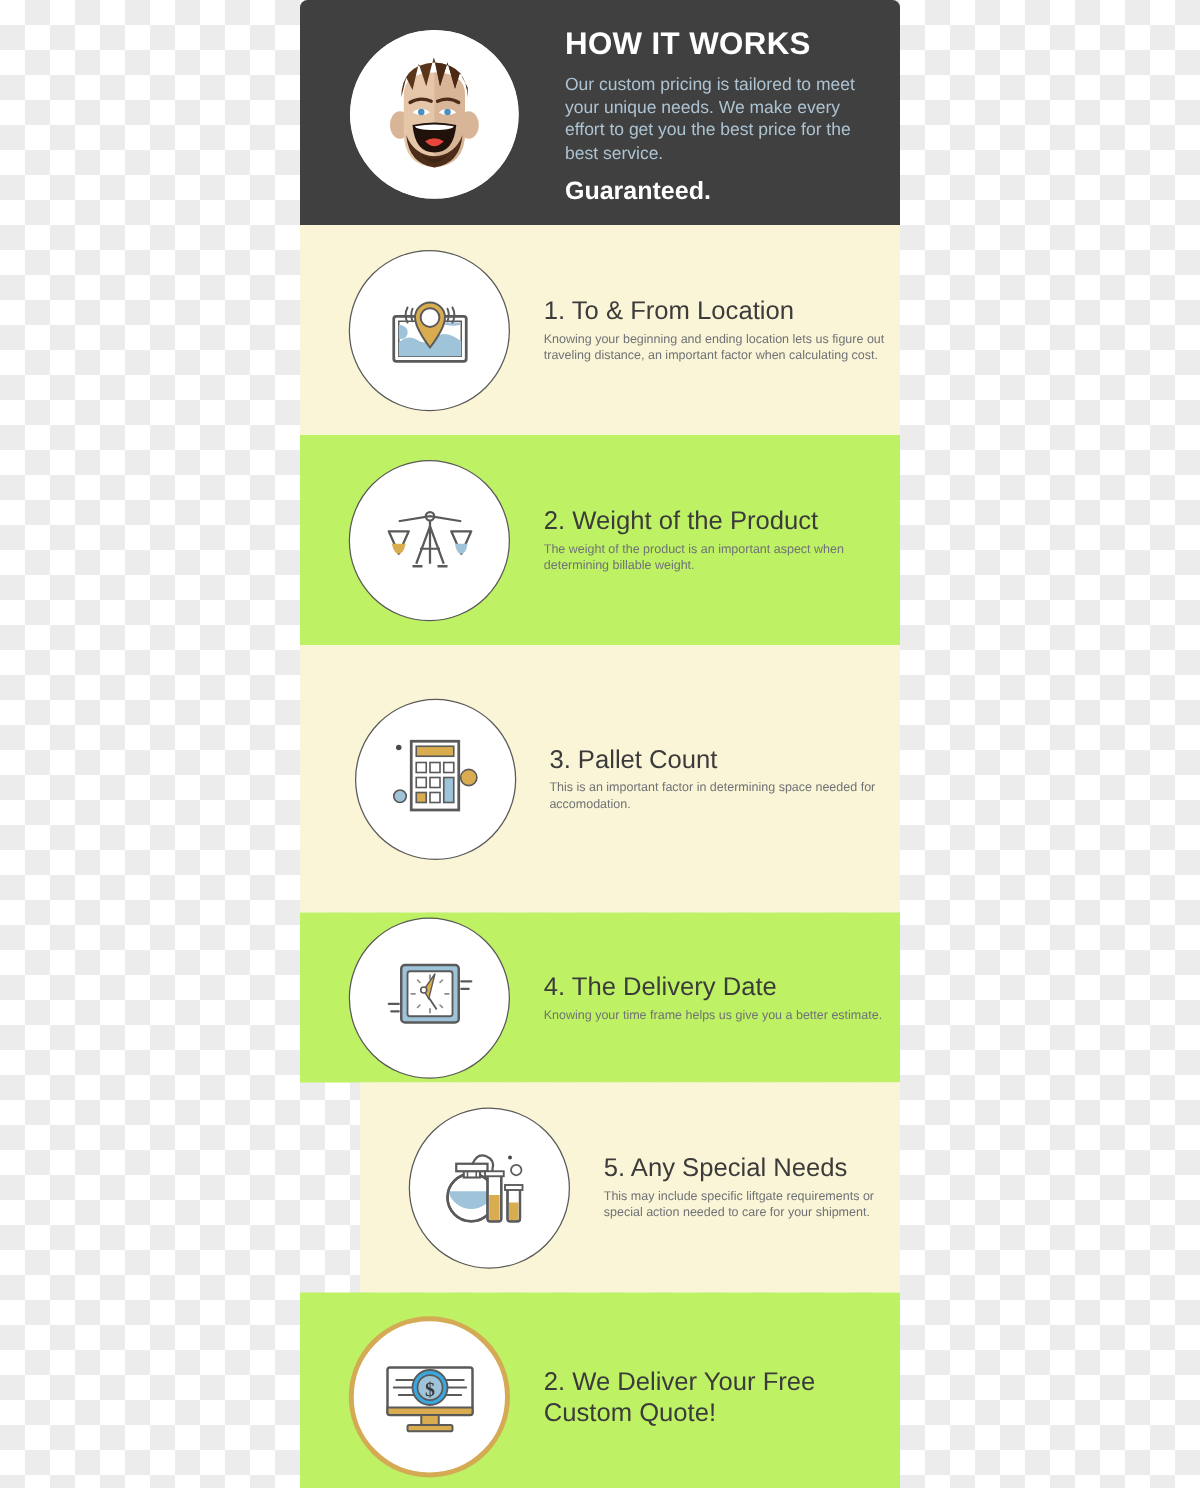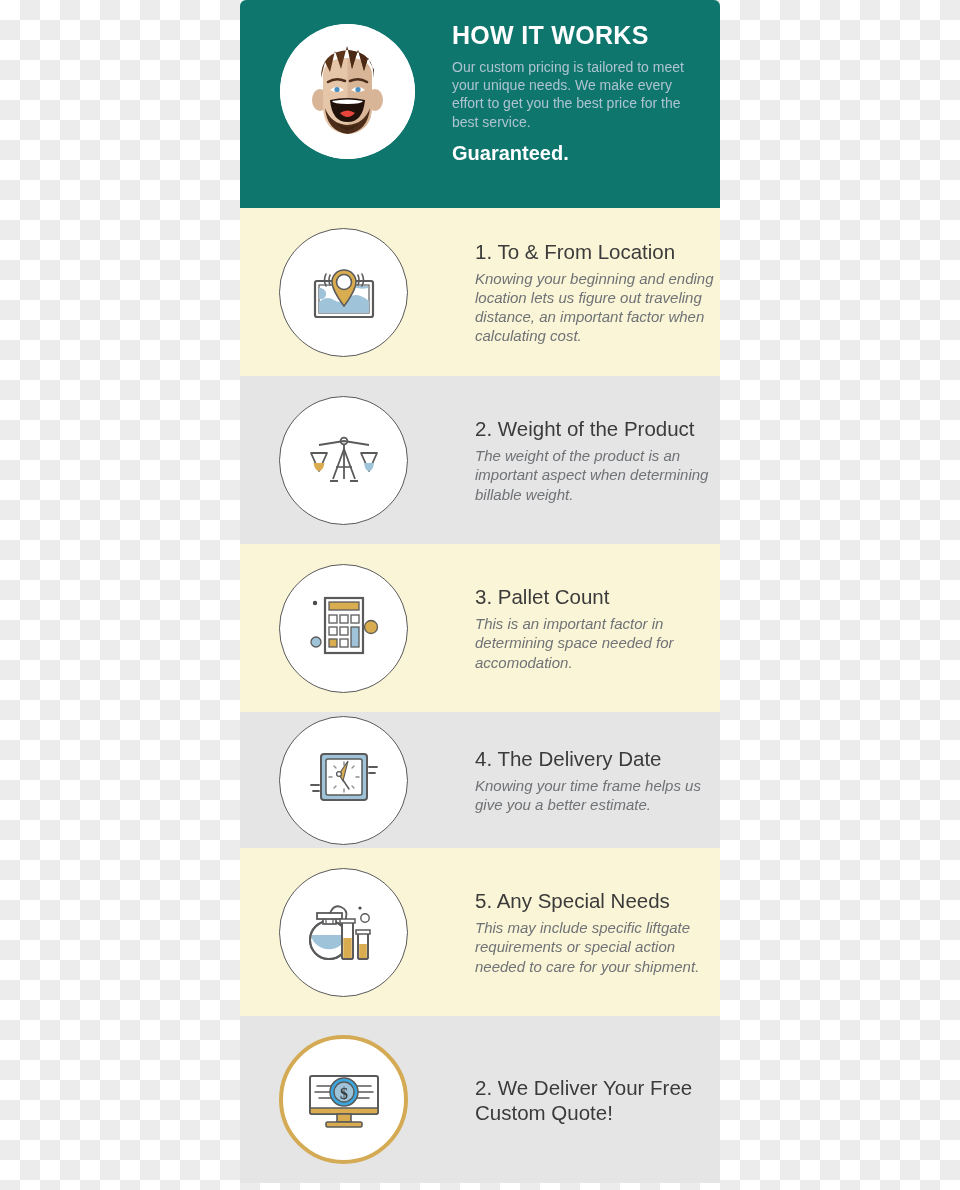"HOW IT WORKS" .header { background: #0f766e -> #404040; height: 208px -> 180px }
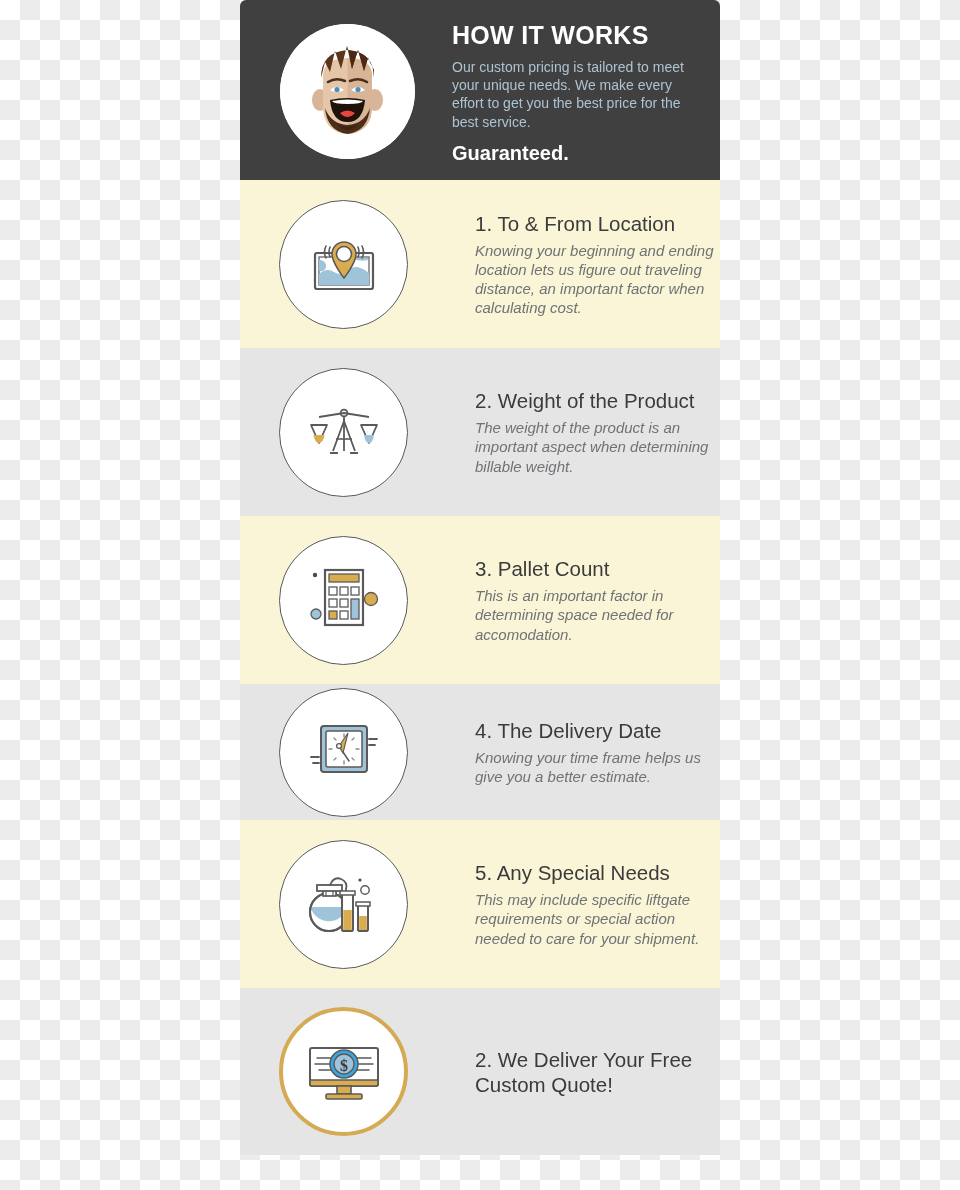"1. To & From Location" .step { gap: 40px -> none }
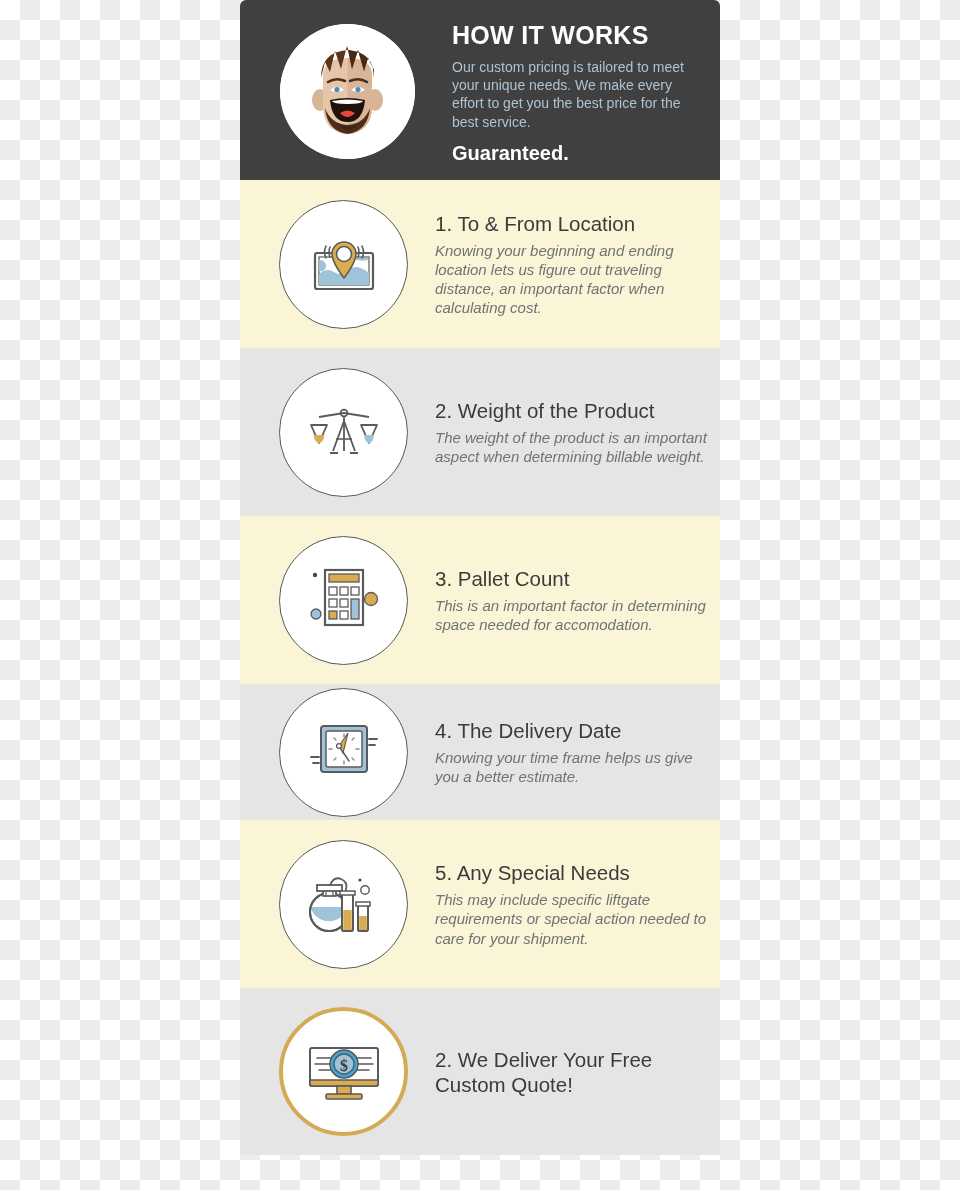"Knowing your beginning and ending" .step-desc { font-size: 15px -> 10px; font-style: italic -> none }
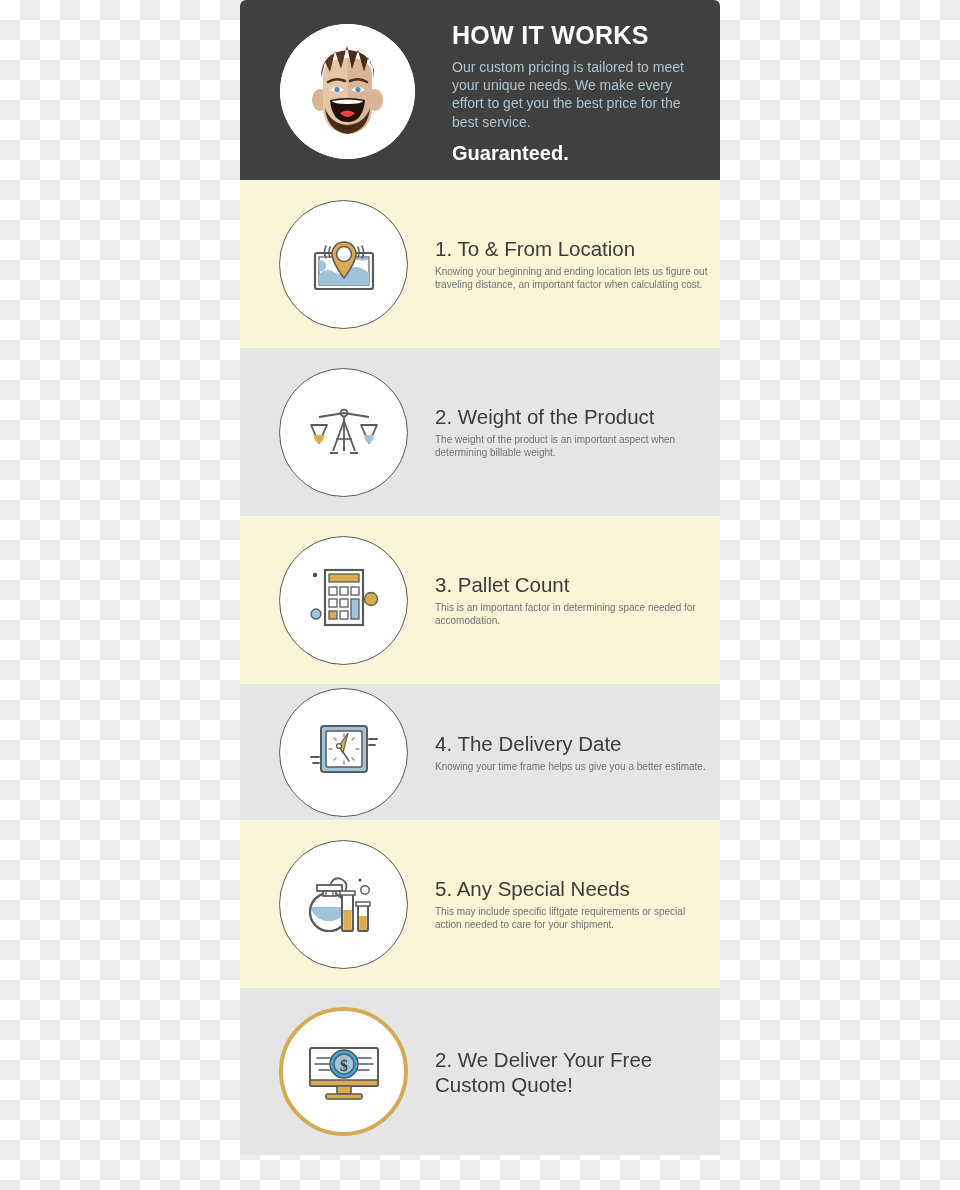"2. Weight of the Product" .step.alt-light { background: #e5e5e5 -> #bef264 }
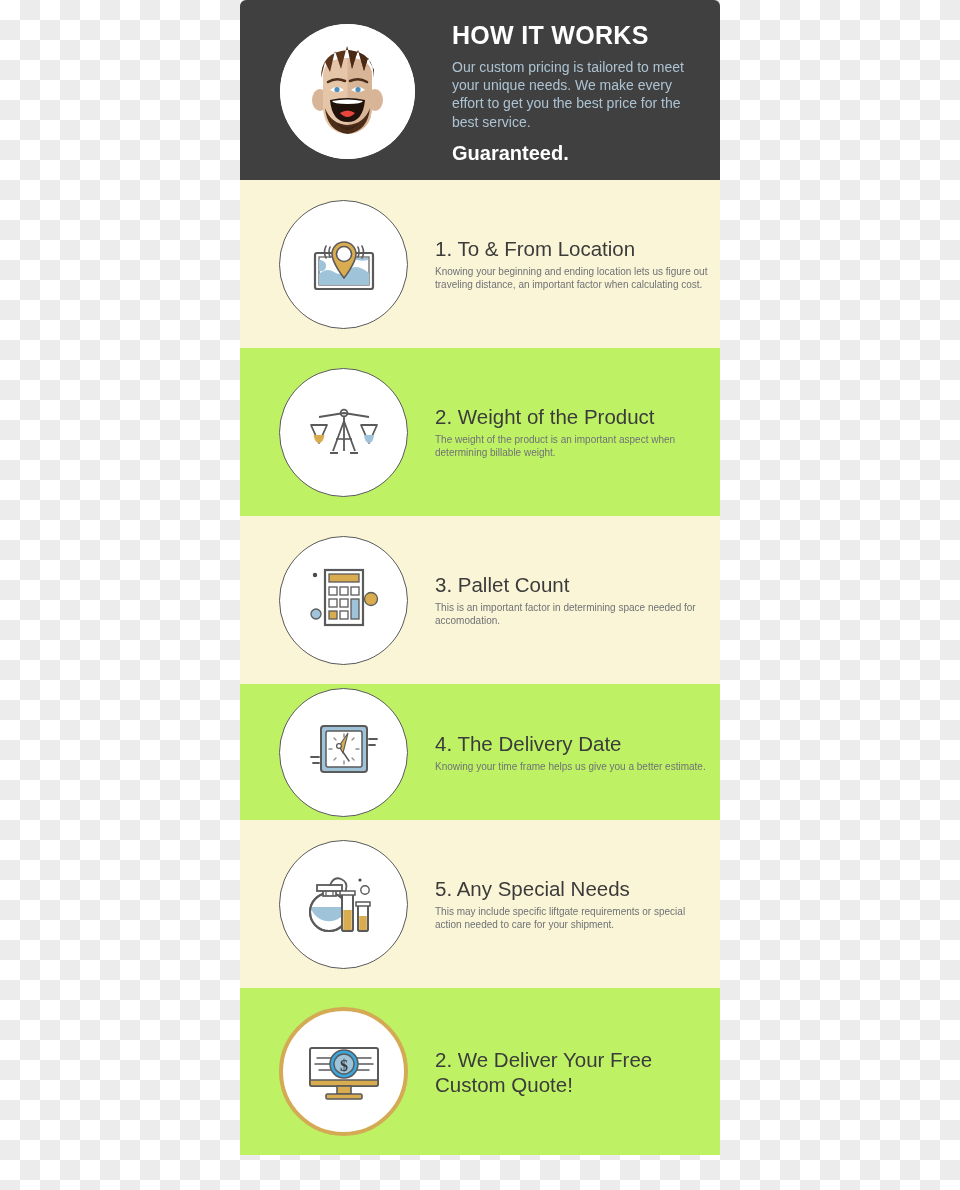"3. Pallet Count" div.step { height: 168px -> 214px; justify-content: none -> center }
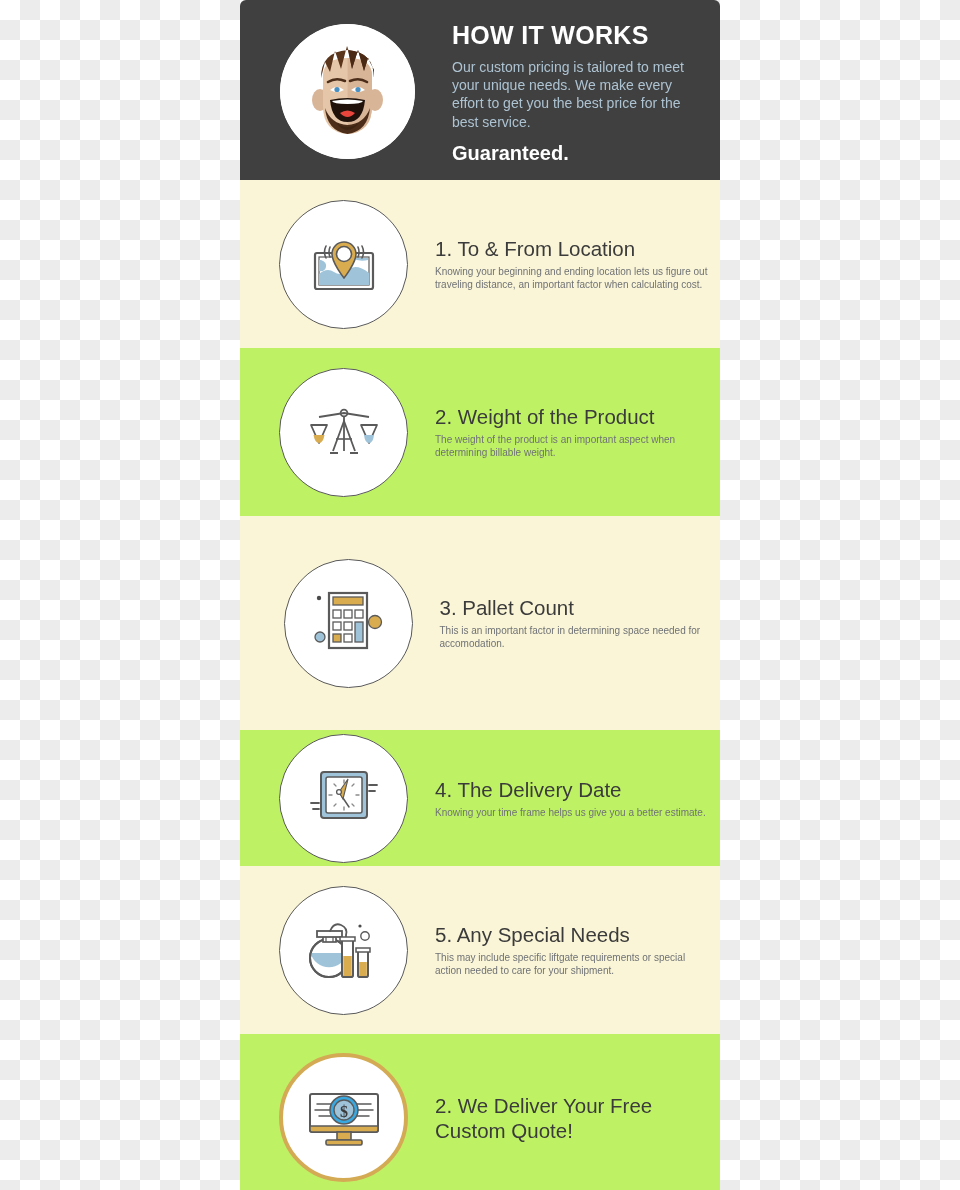"5. Any Special Needs" div.step { margin-left: none -> 48px }
